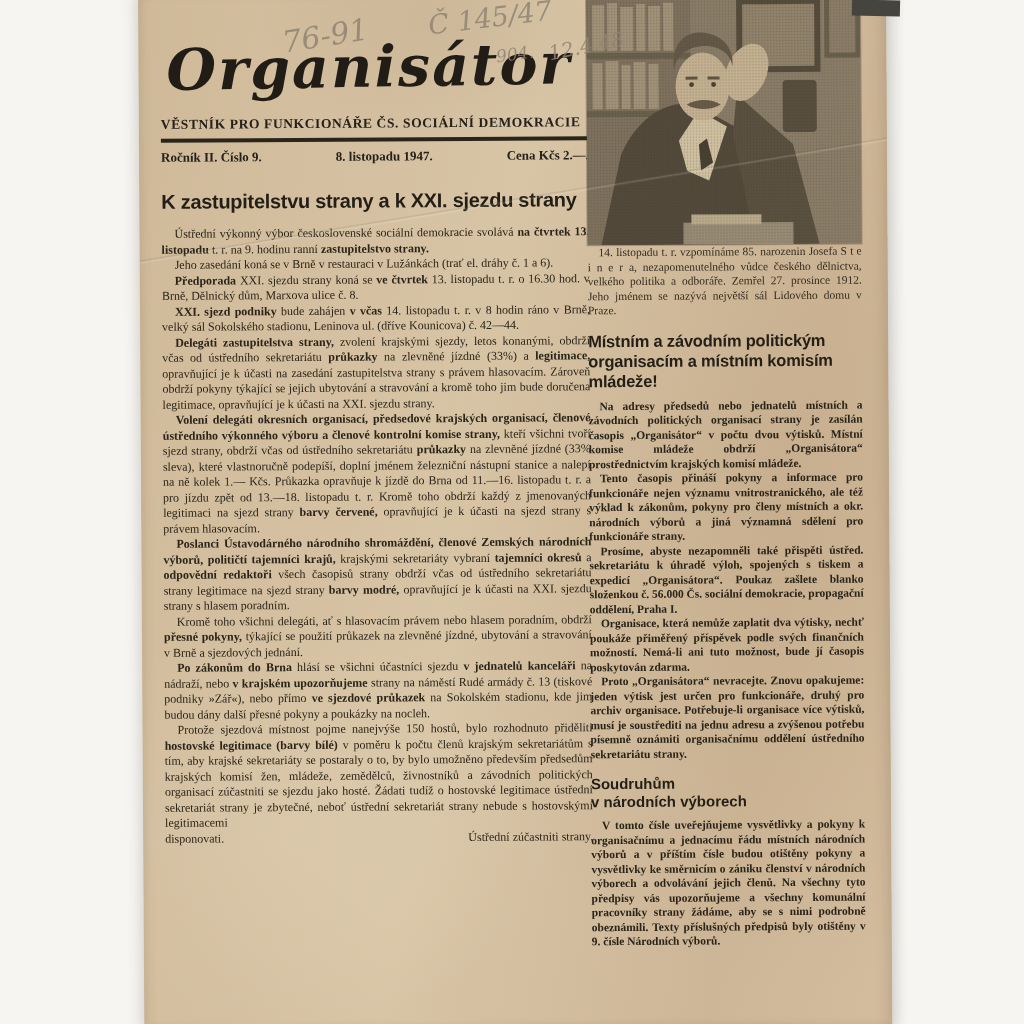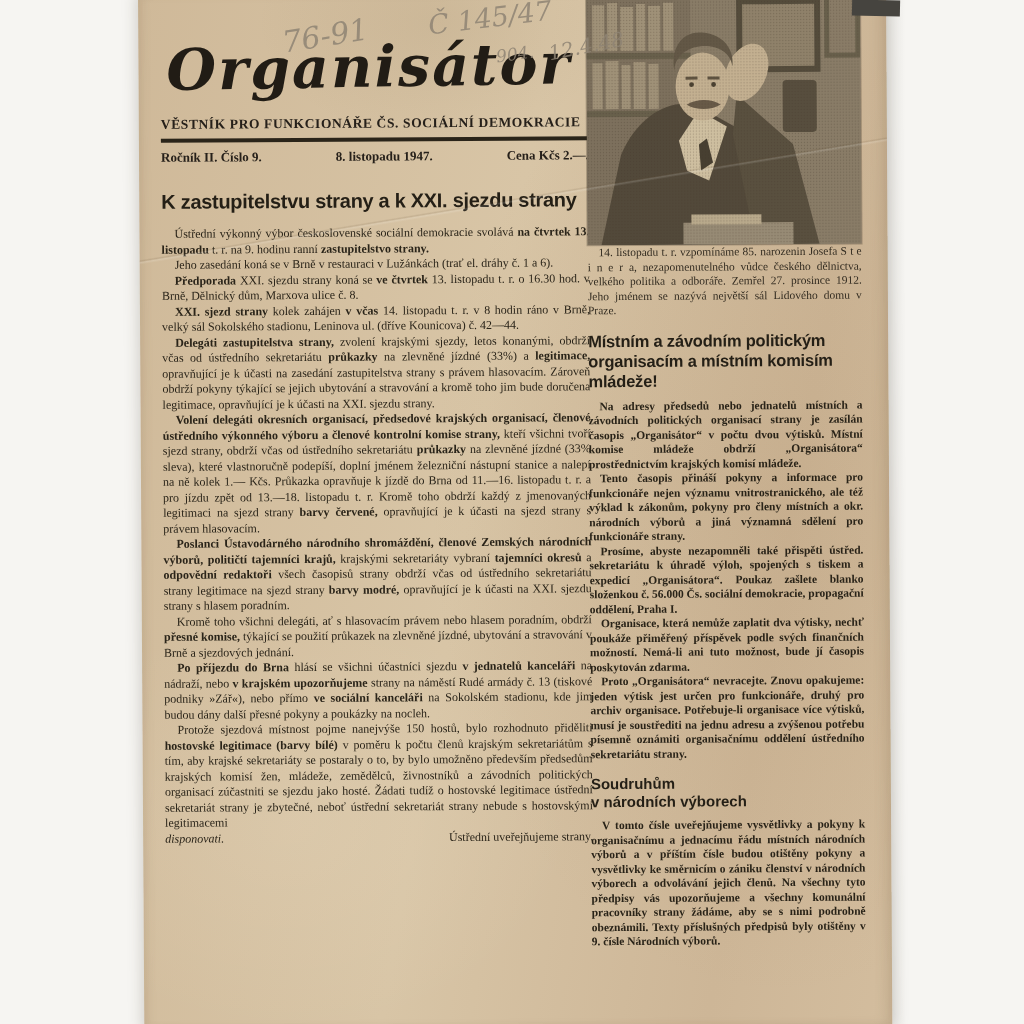"XXI. sjezd strany" b { text: strany -> podniky }
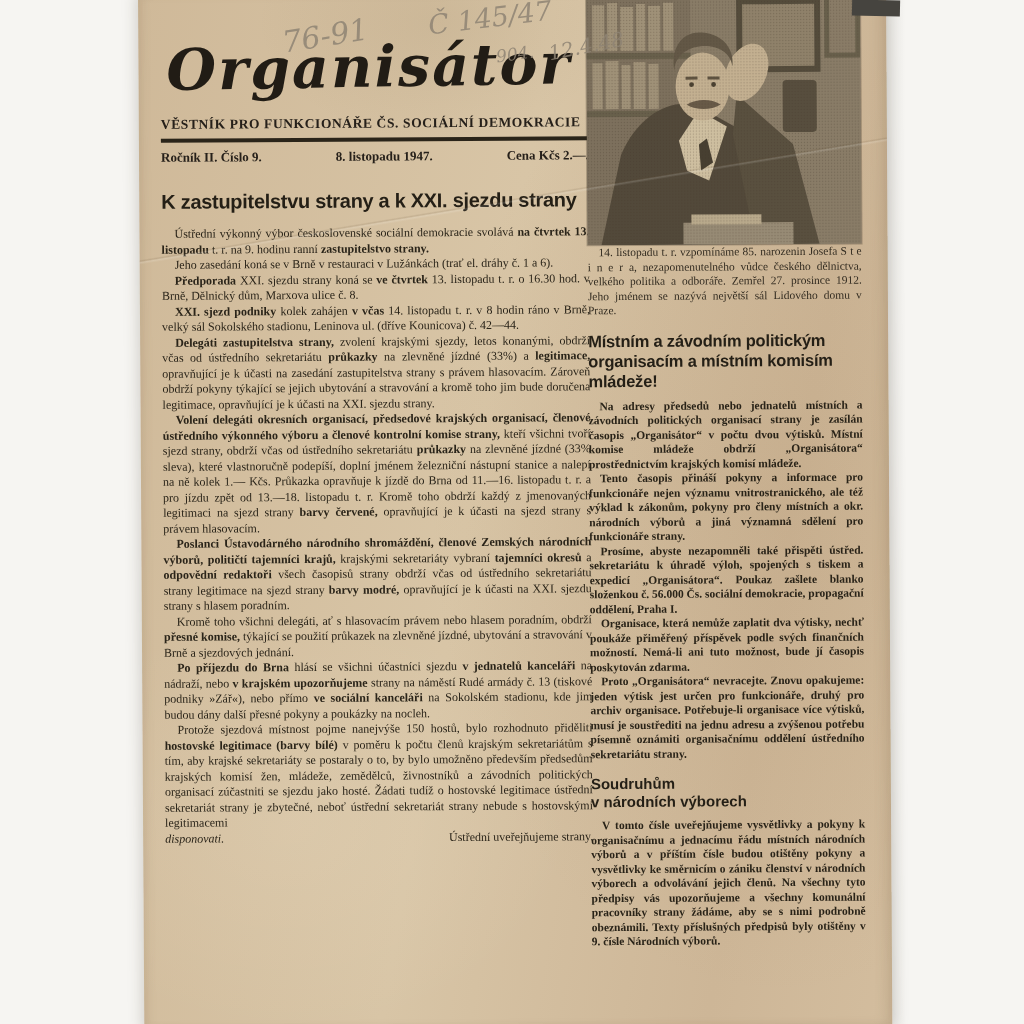"kolek zahájen" span { text: kolek -> bude }
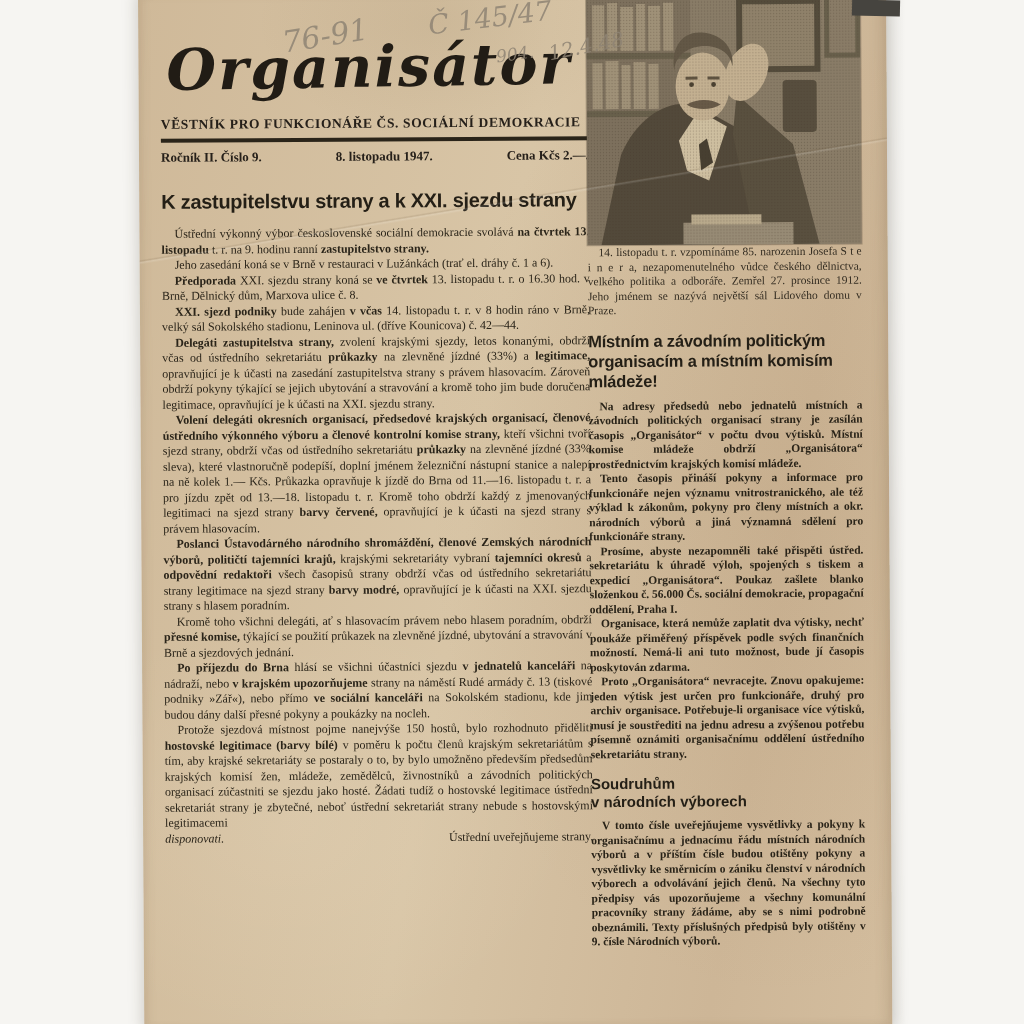"přesné komise," b { text: komise -> pokyny }
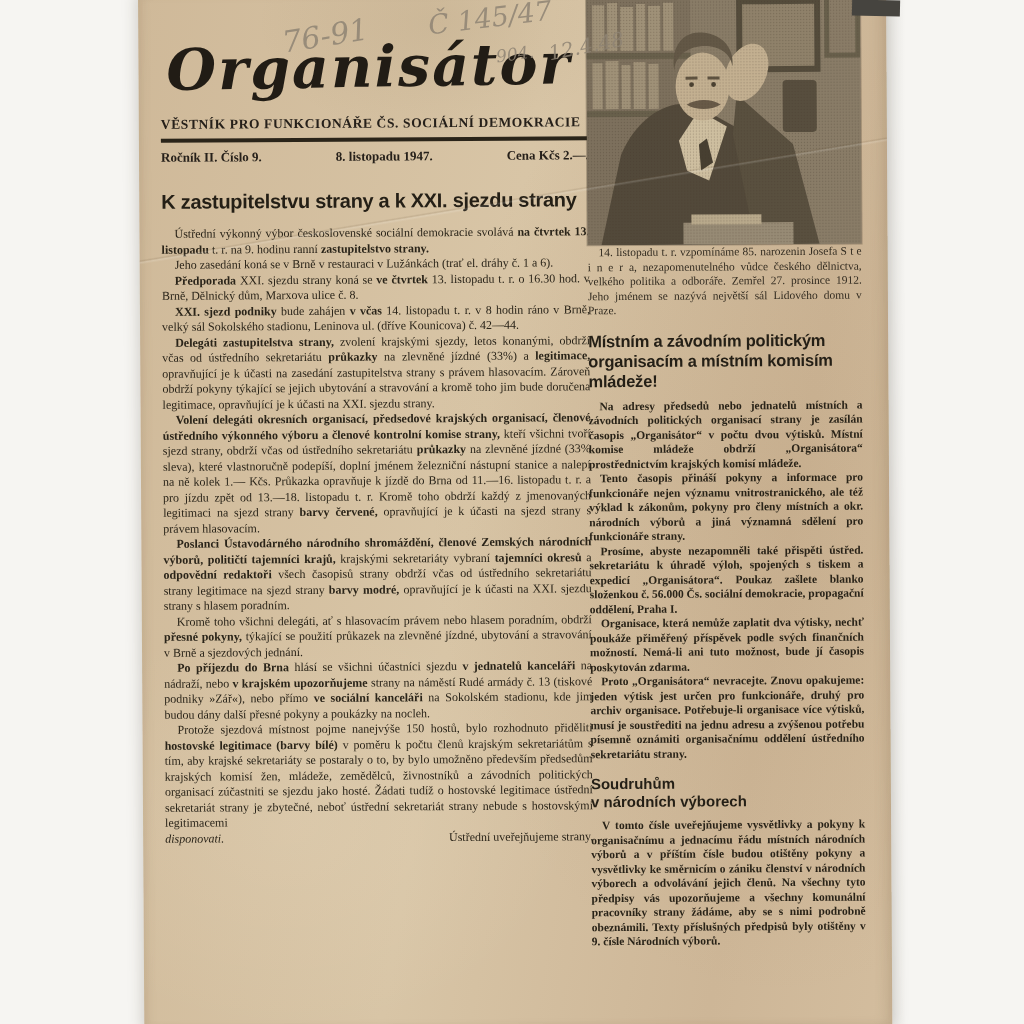"Po příjezdu do Brna" b { text: příjezdu -> zákonům }
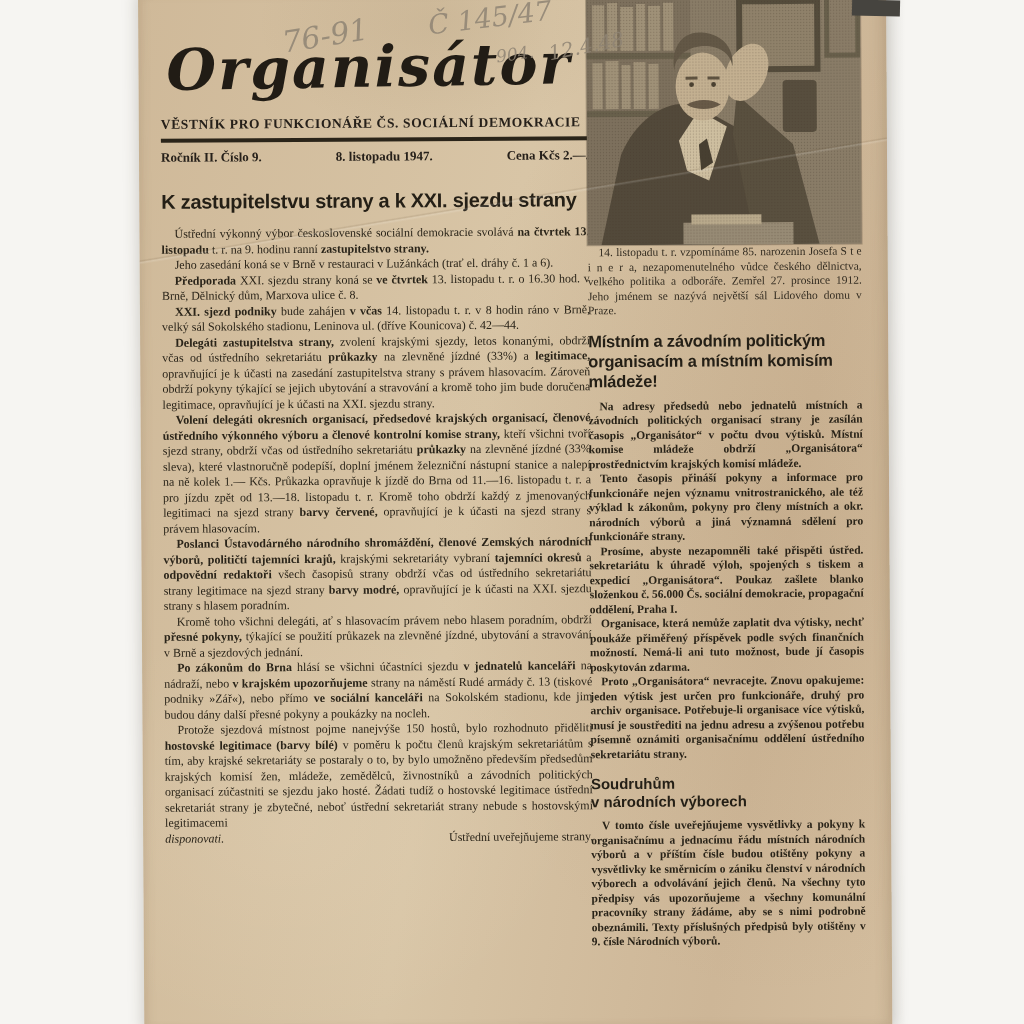"ve sociální kanceláři" b { text: sociální kanceláři -> sjezdové průkazek }
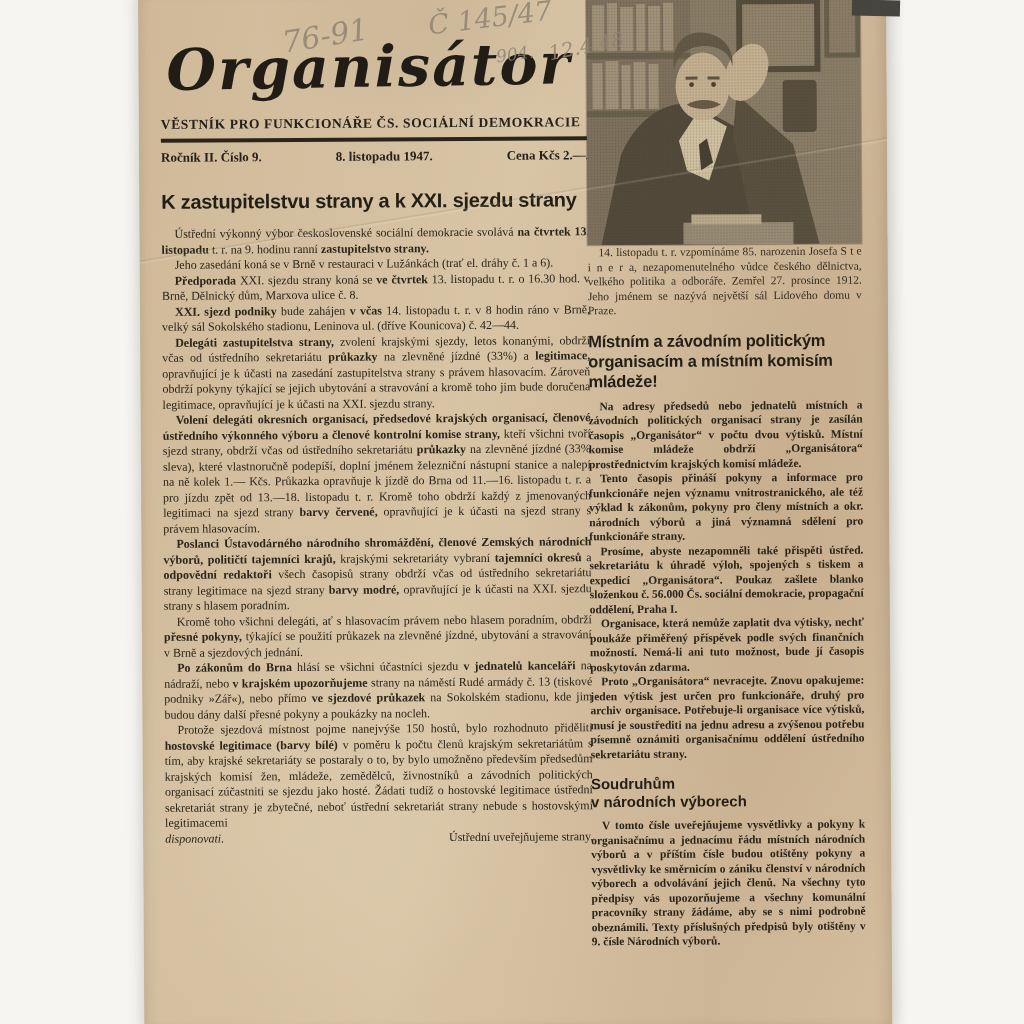"disponovati." .sig-row .sig { font-style: italic -> none }
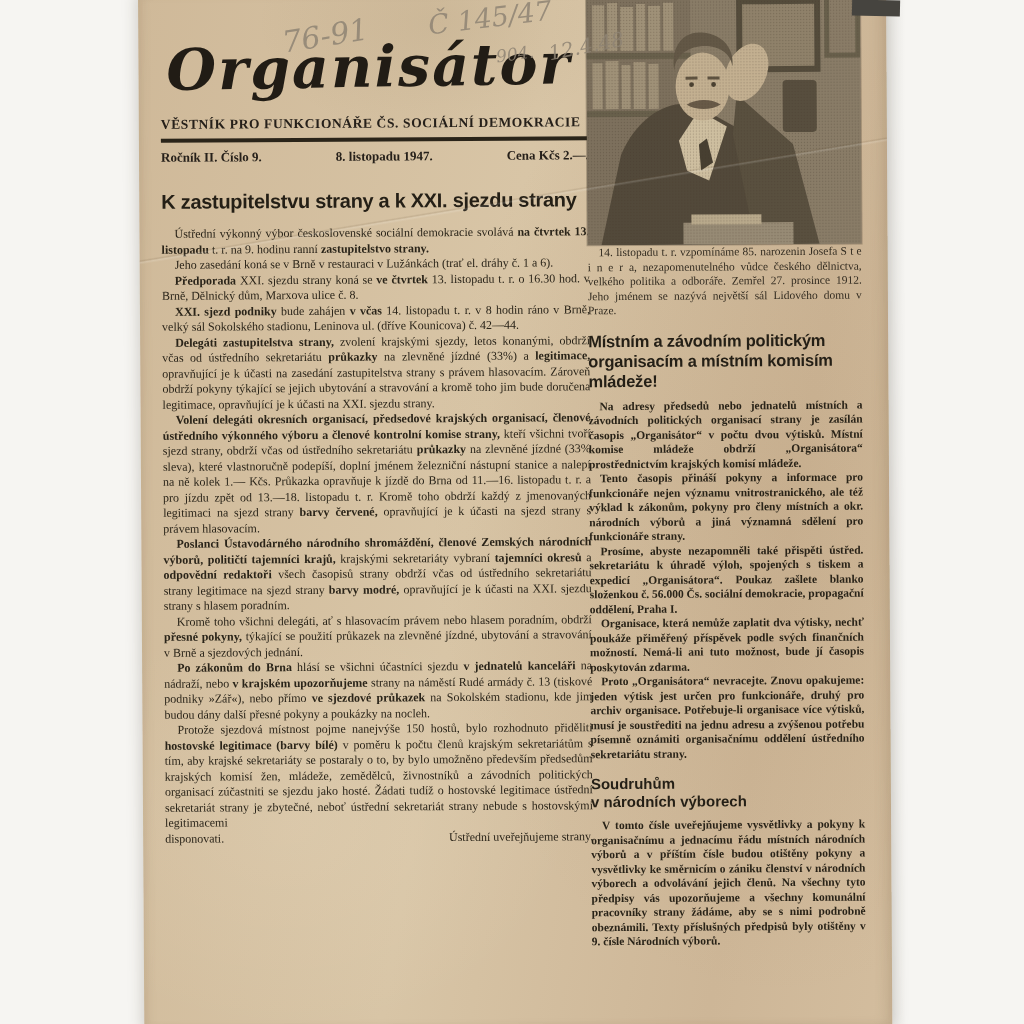"Ústřední uveřejňujeme strany." span { text: uveřejňujeme -> zúčastniti }
